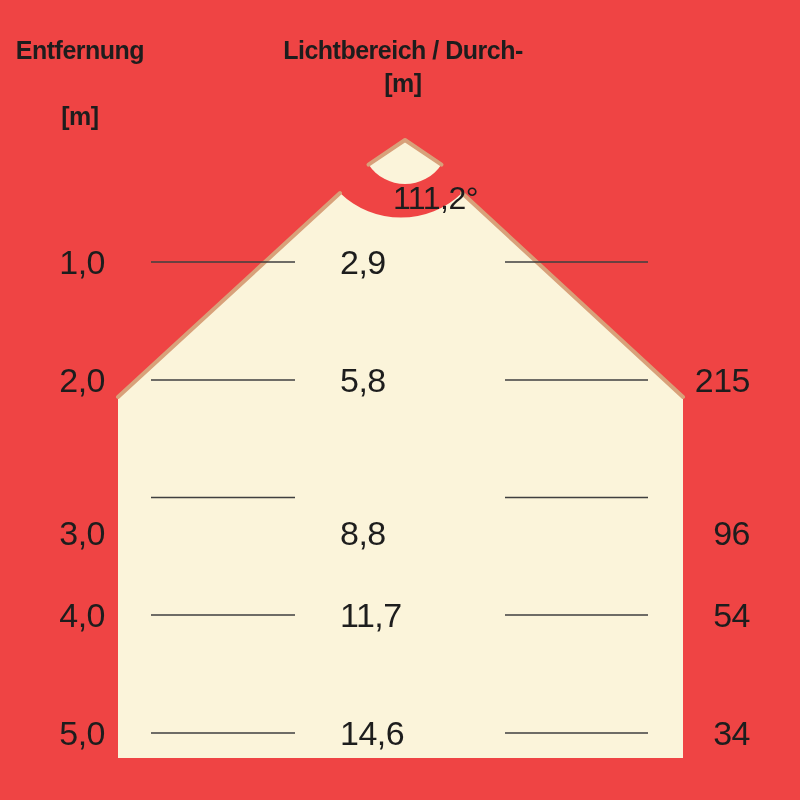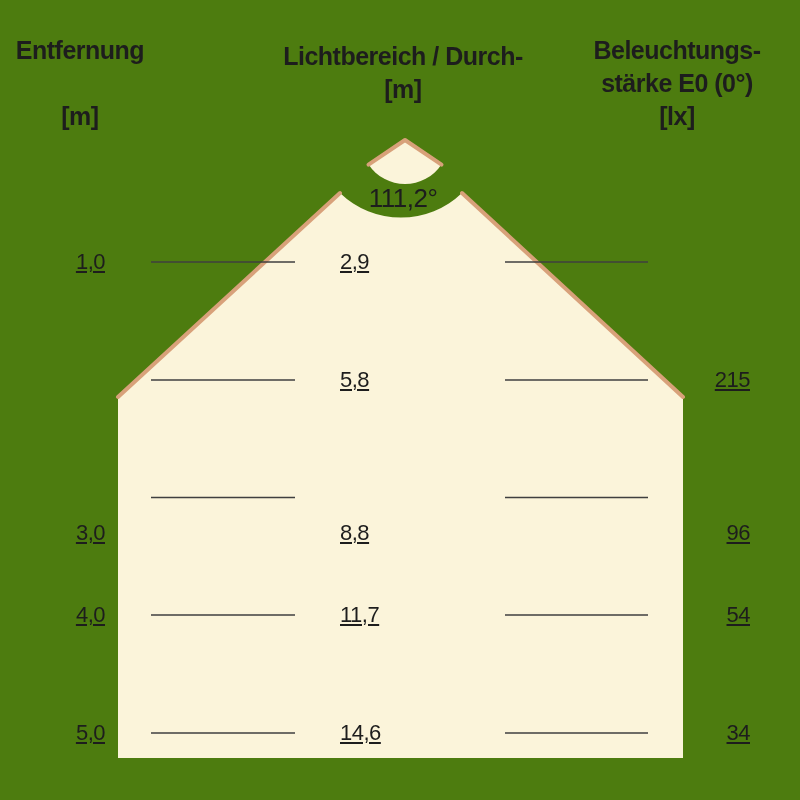"Entfernung" #stage { background: #4d7c0f -> #ef4444 }
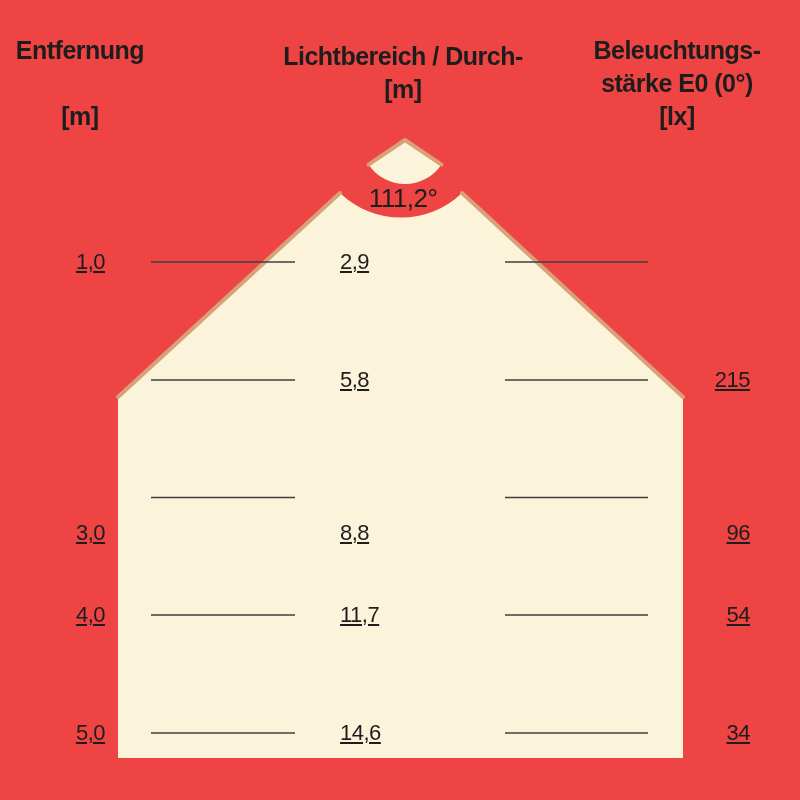"Lichtbereich / Durch-" #hdr-col2 { margin-top: 6px -> none }
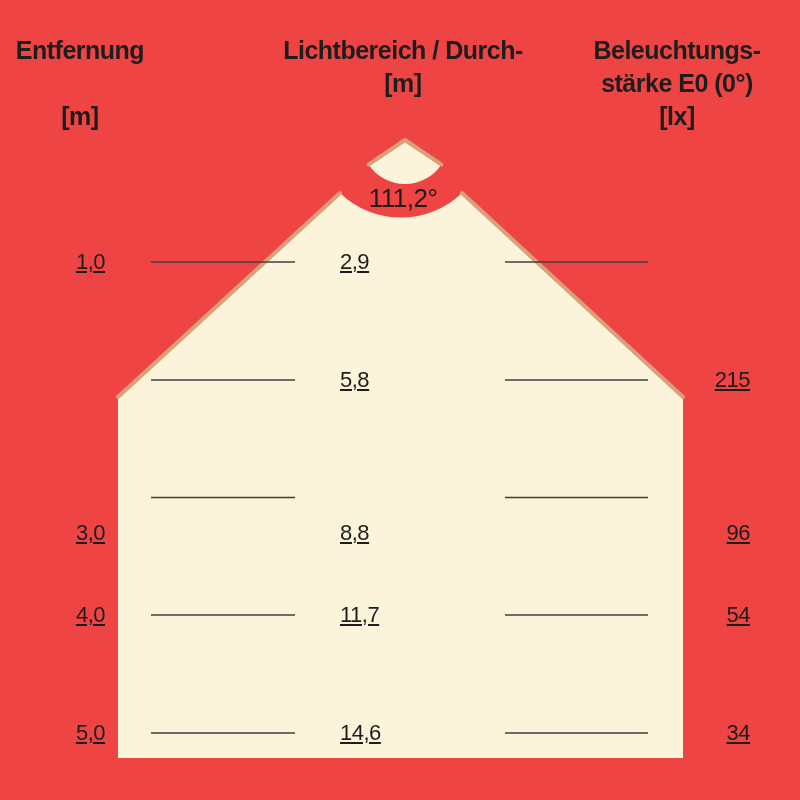"Beleuchtungs-" div.hdr { html: <div> <div>Beleuchtungs-</div> <div>stärke E0 (0°)</div> <div>[lx]</div> </div> -> none }
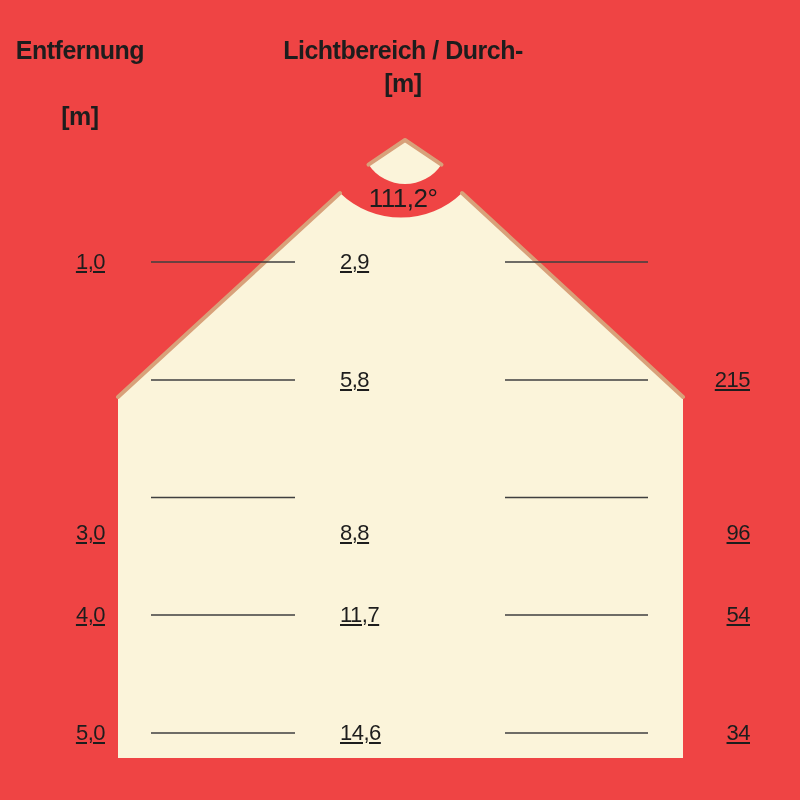"111,2°" #beam-angle-label { font-size: 26px -> 32px; text-align: center -> right }
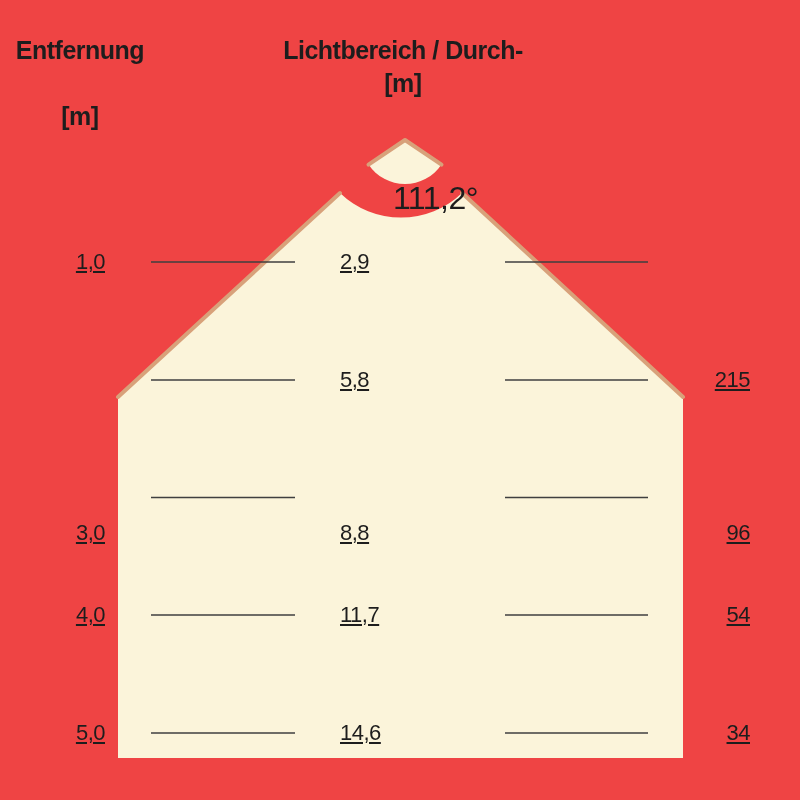"1,0" .val { font-size: 22px -> 34px; text-decoration: underline -> none }
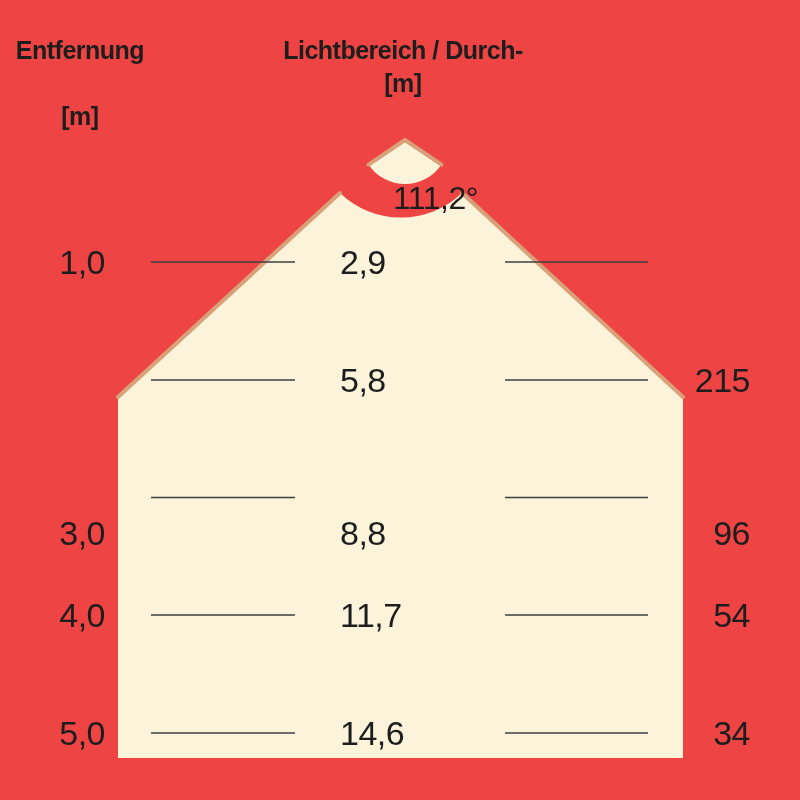"2,0" div.val { html: none -> <div>2,0</div> }
